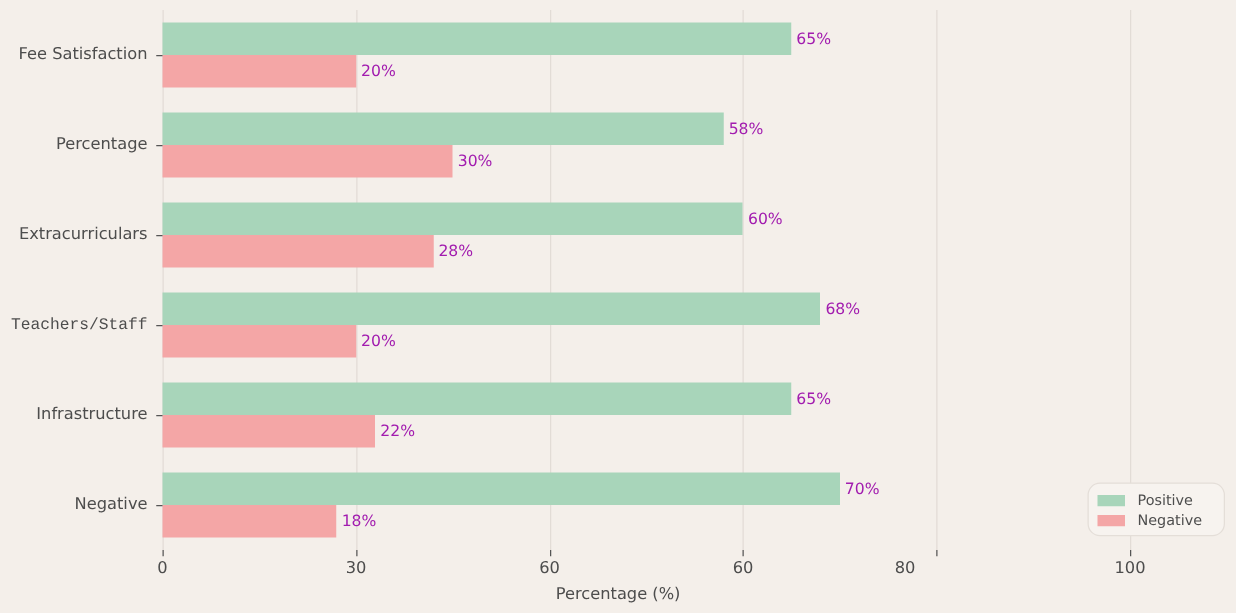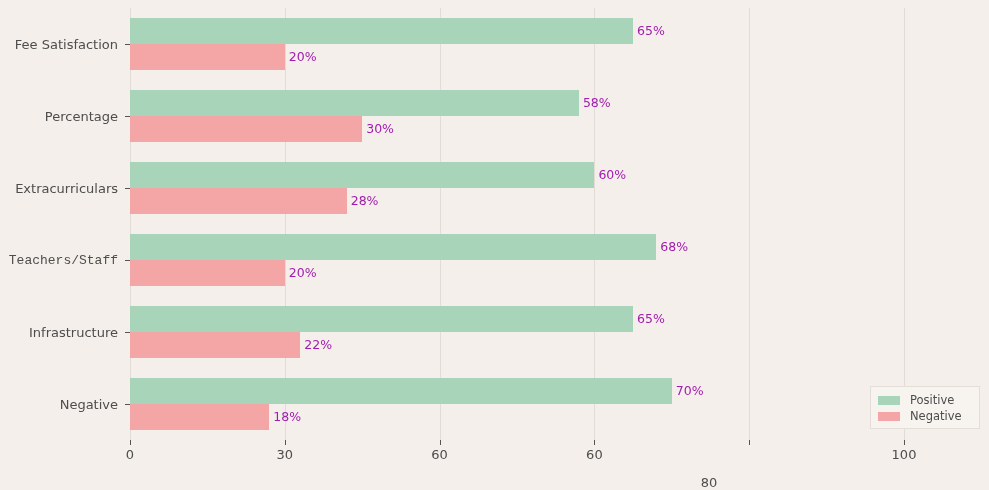"Positive" .legend { border-radius: 0 -> 10px }
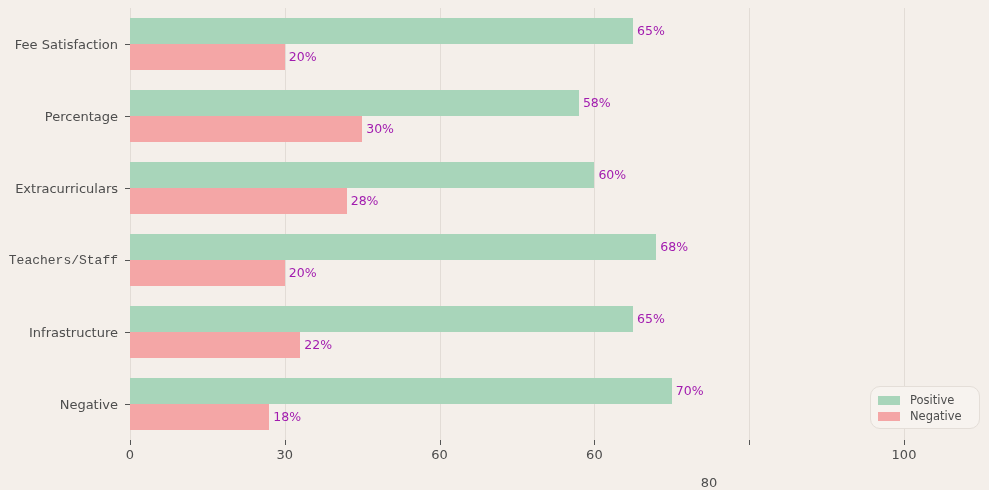"80" div.xtick-label { left: 709px -> 724px; margin-top: 28px -> none }
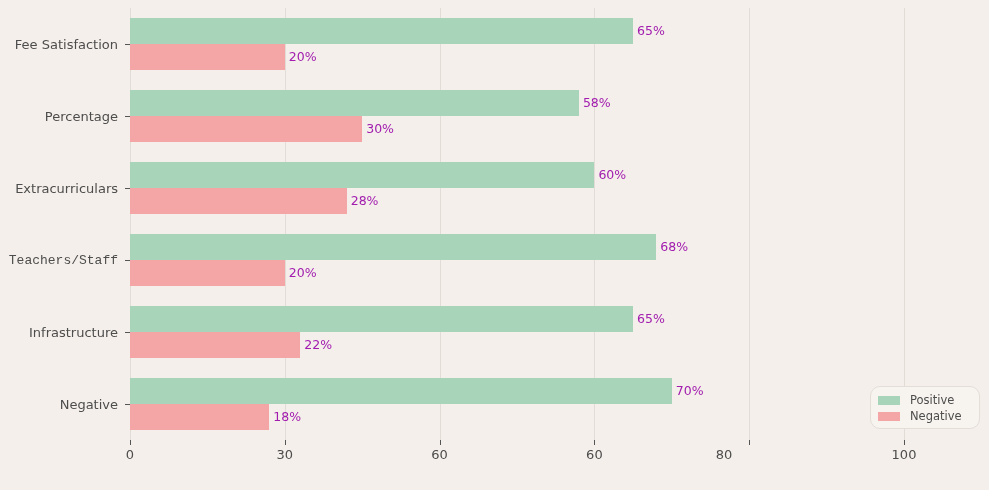"Percentage (%)" div.x-axis-title { html: none -> <div>Percentage (%)</div> }
